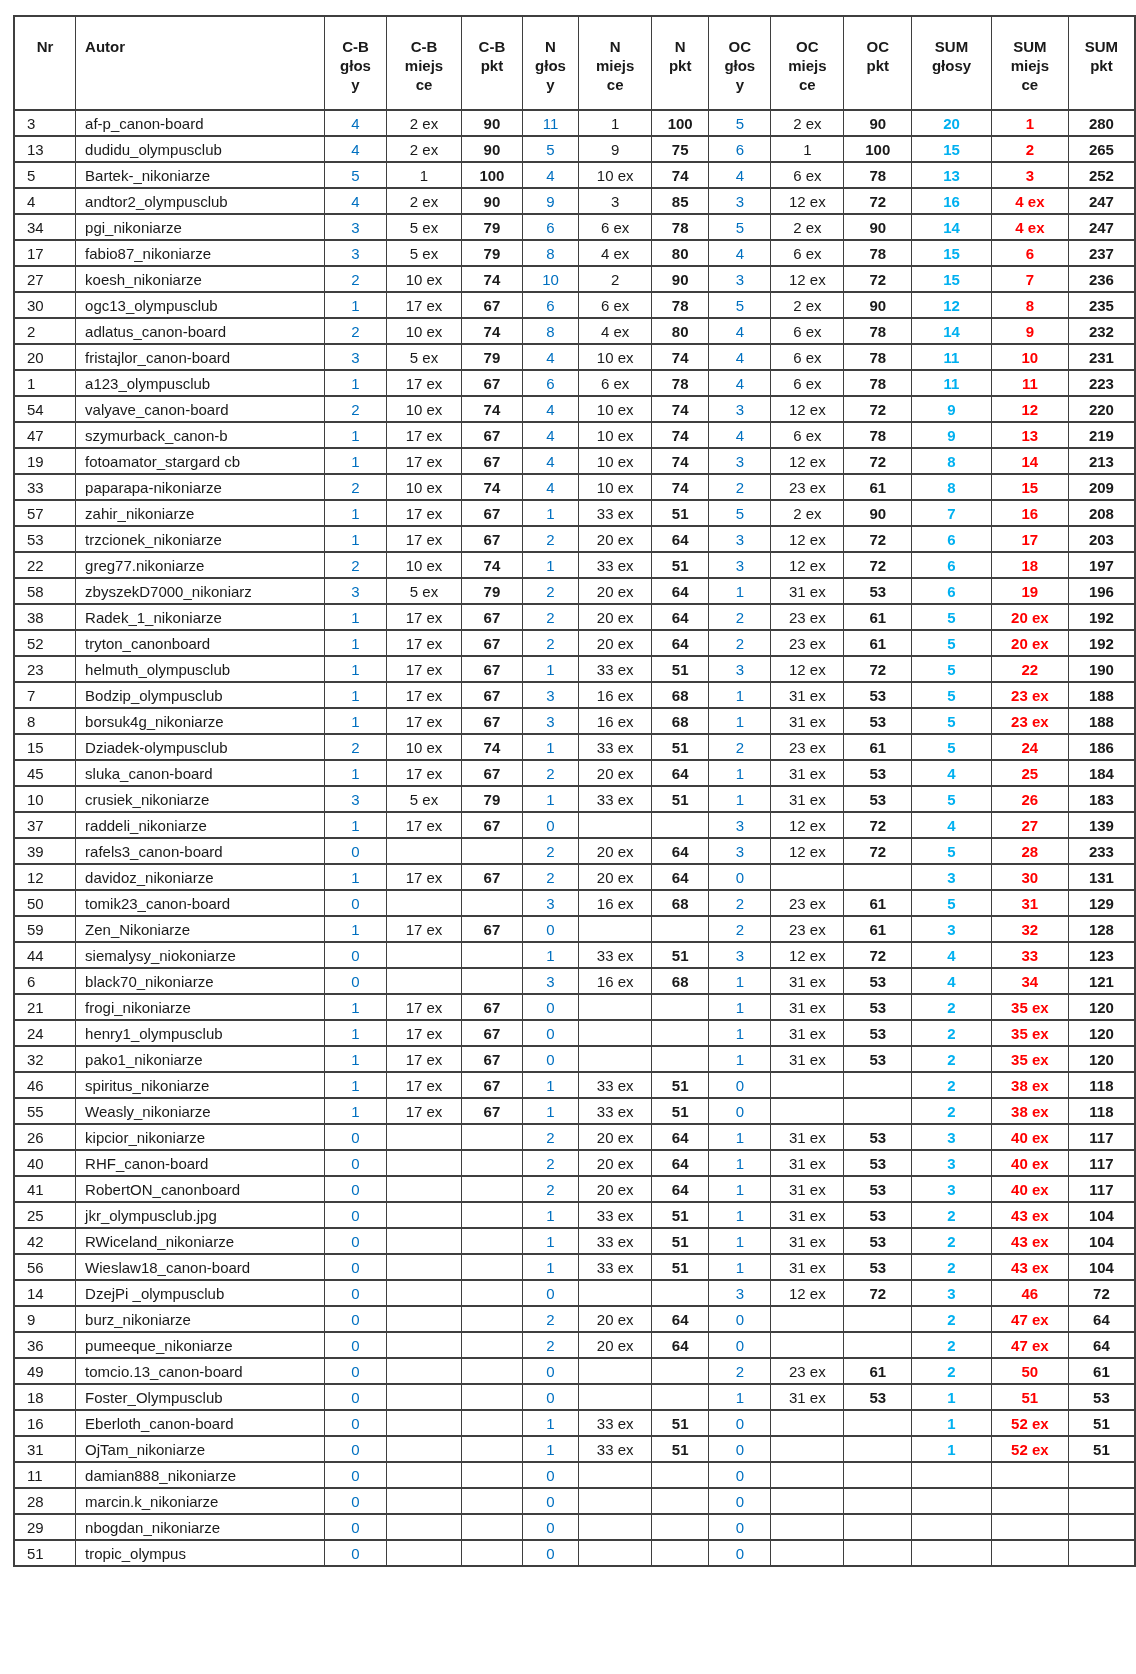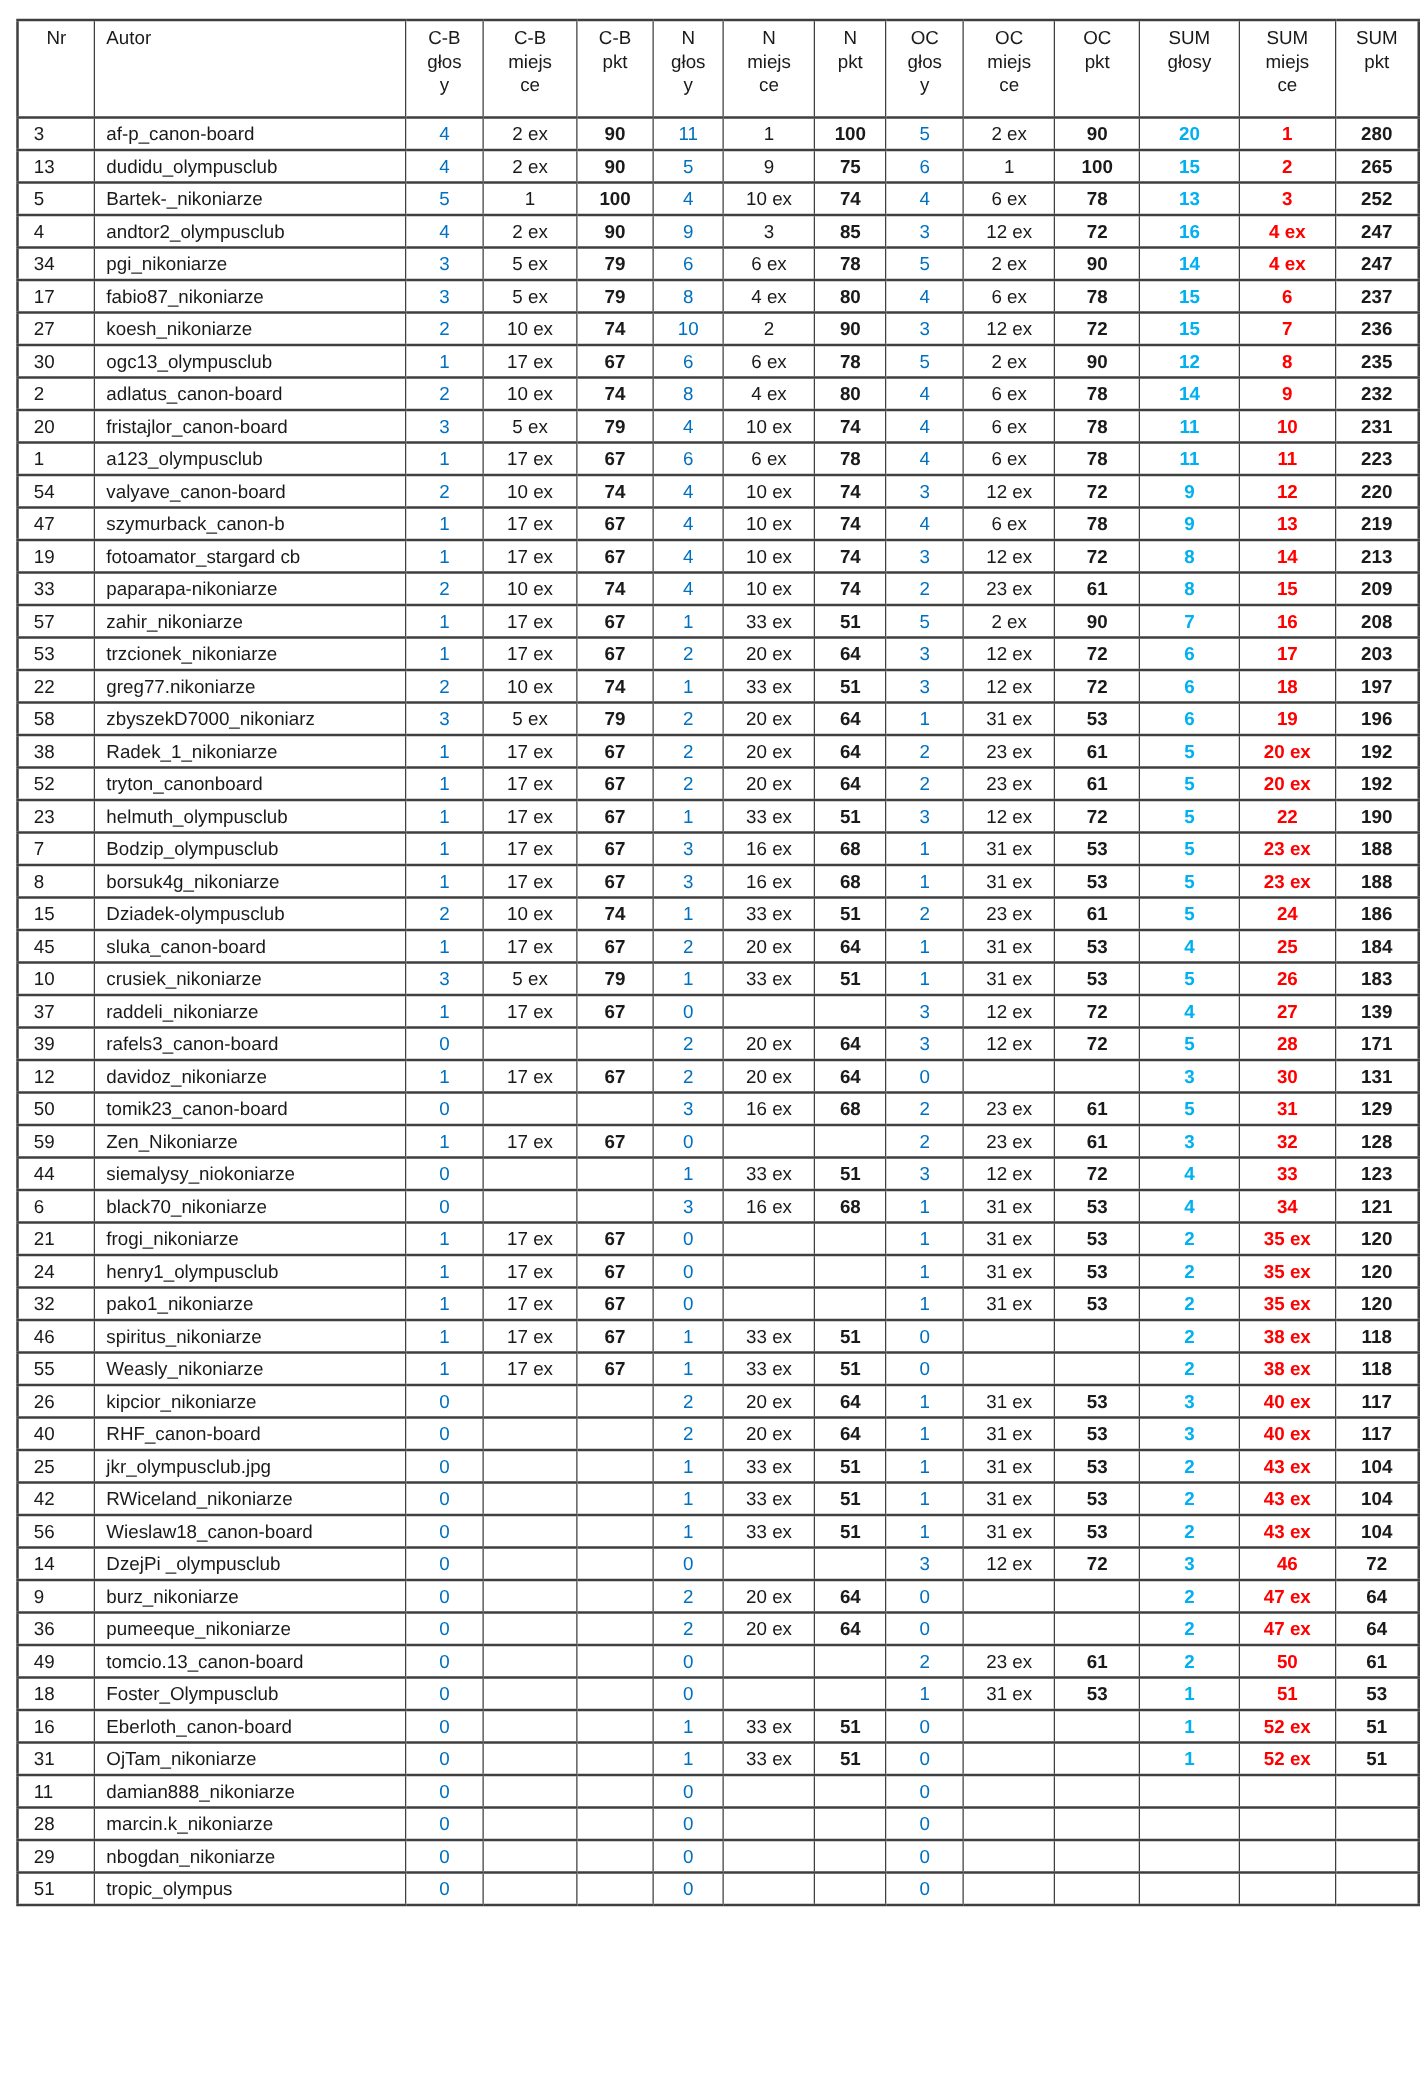"Nr" th { font-weight: normal -> bold; padding-top: 4px -> 20px }
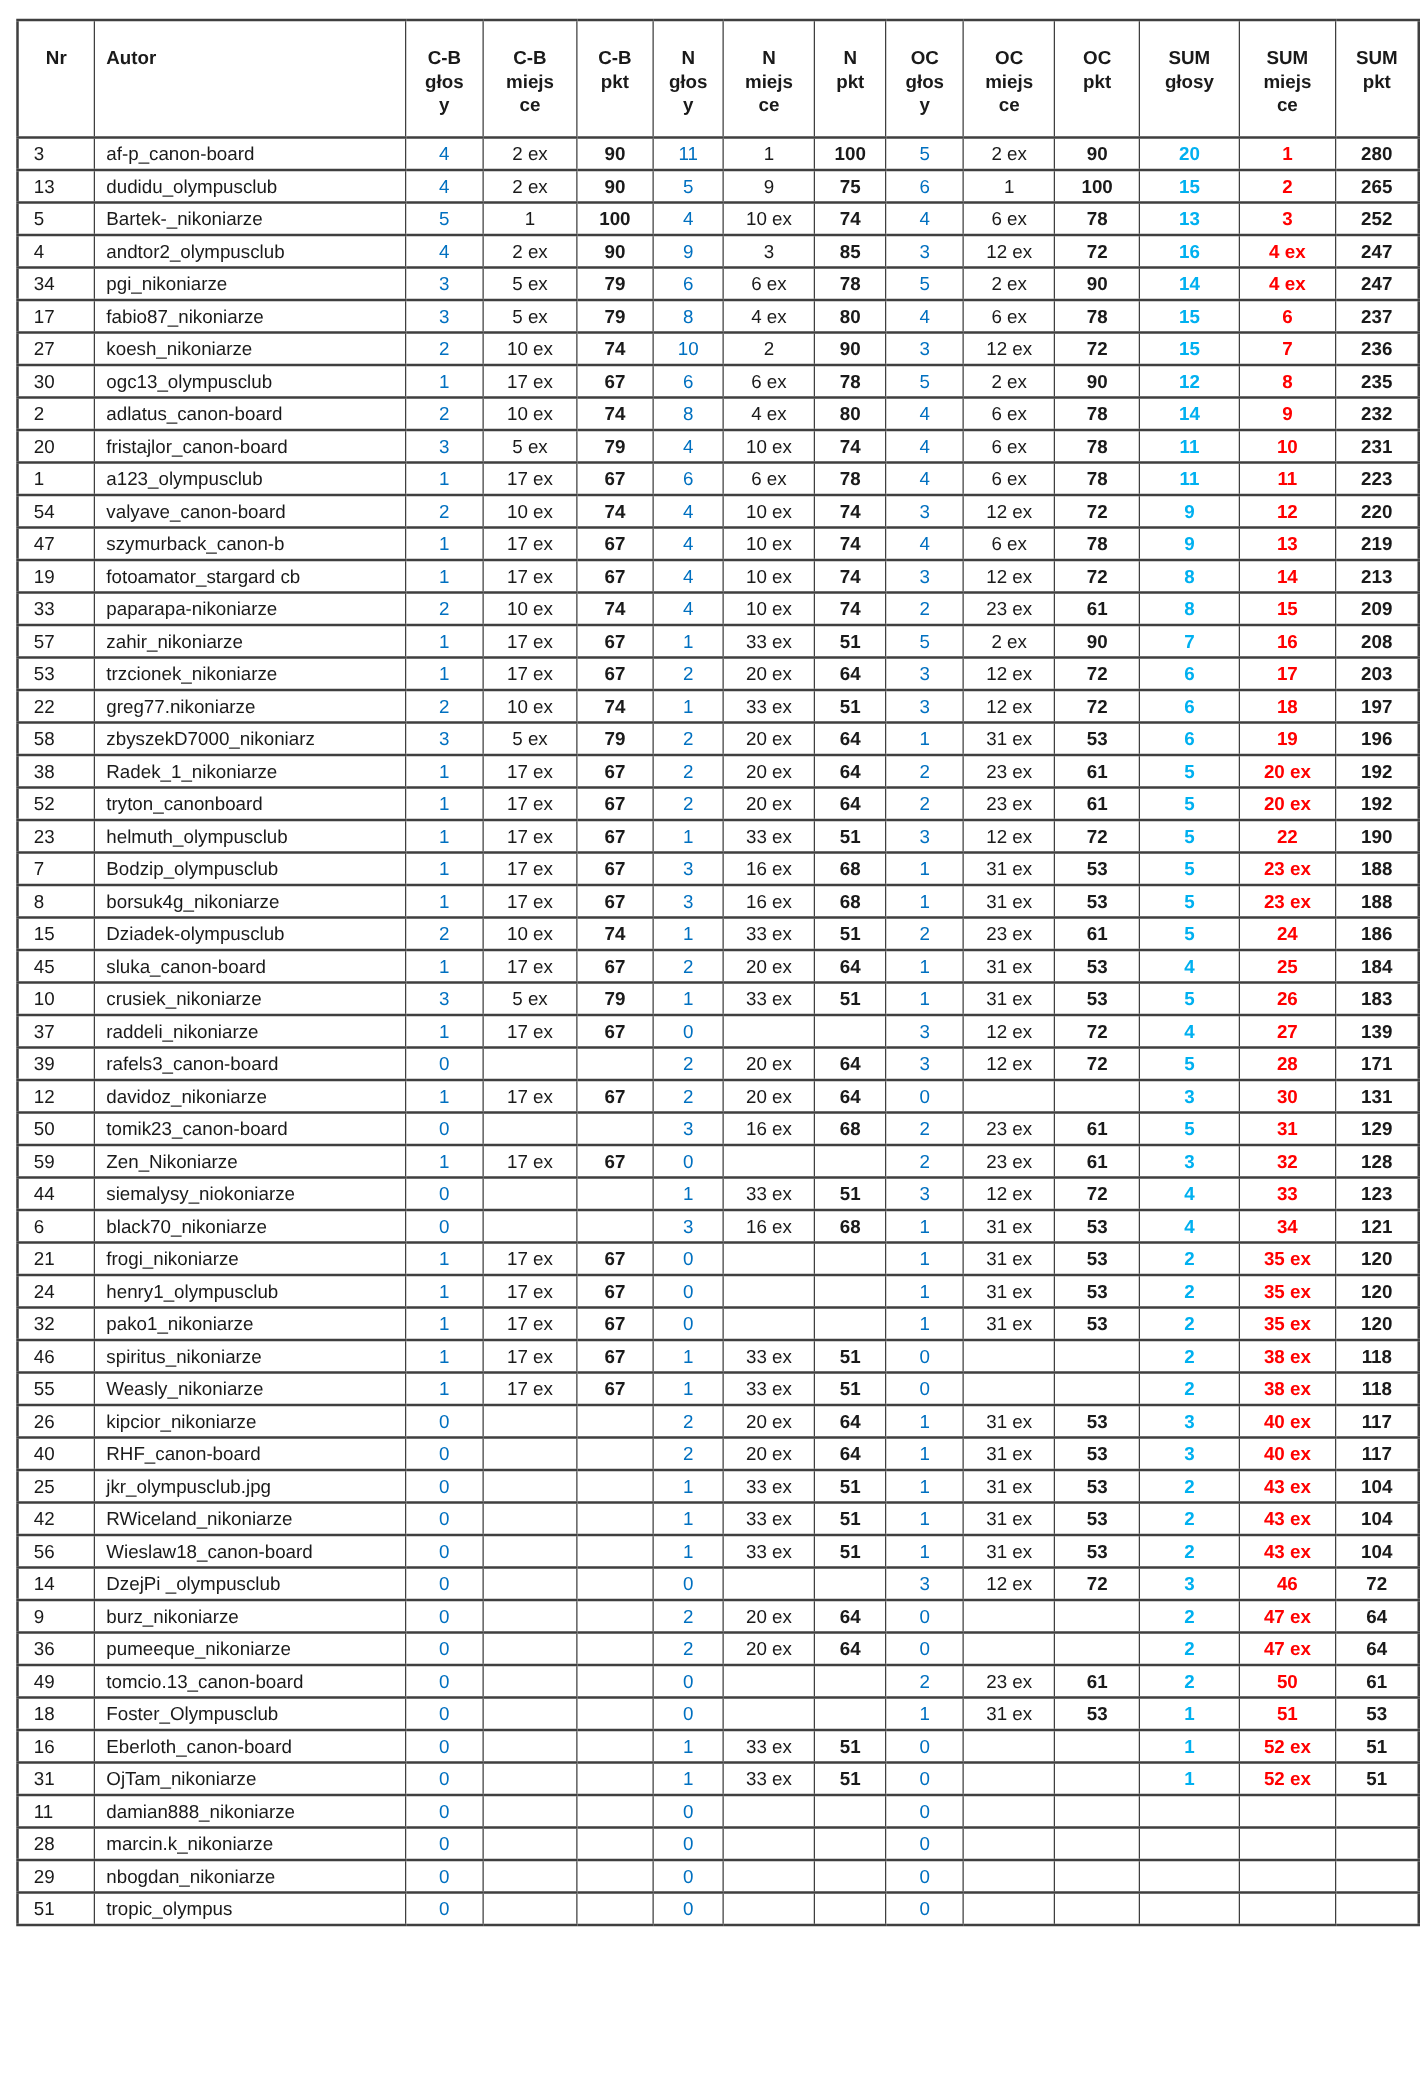"171" td.c-sp { text: 171 -> 233 }
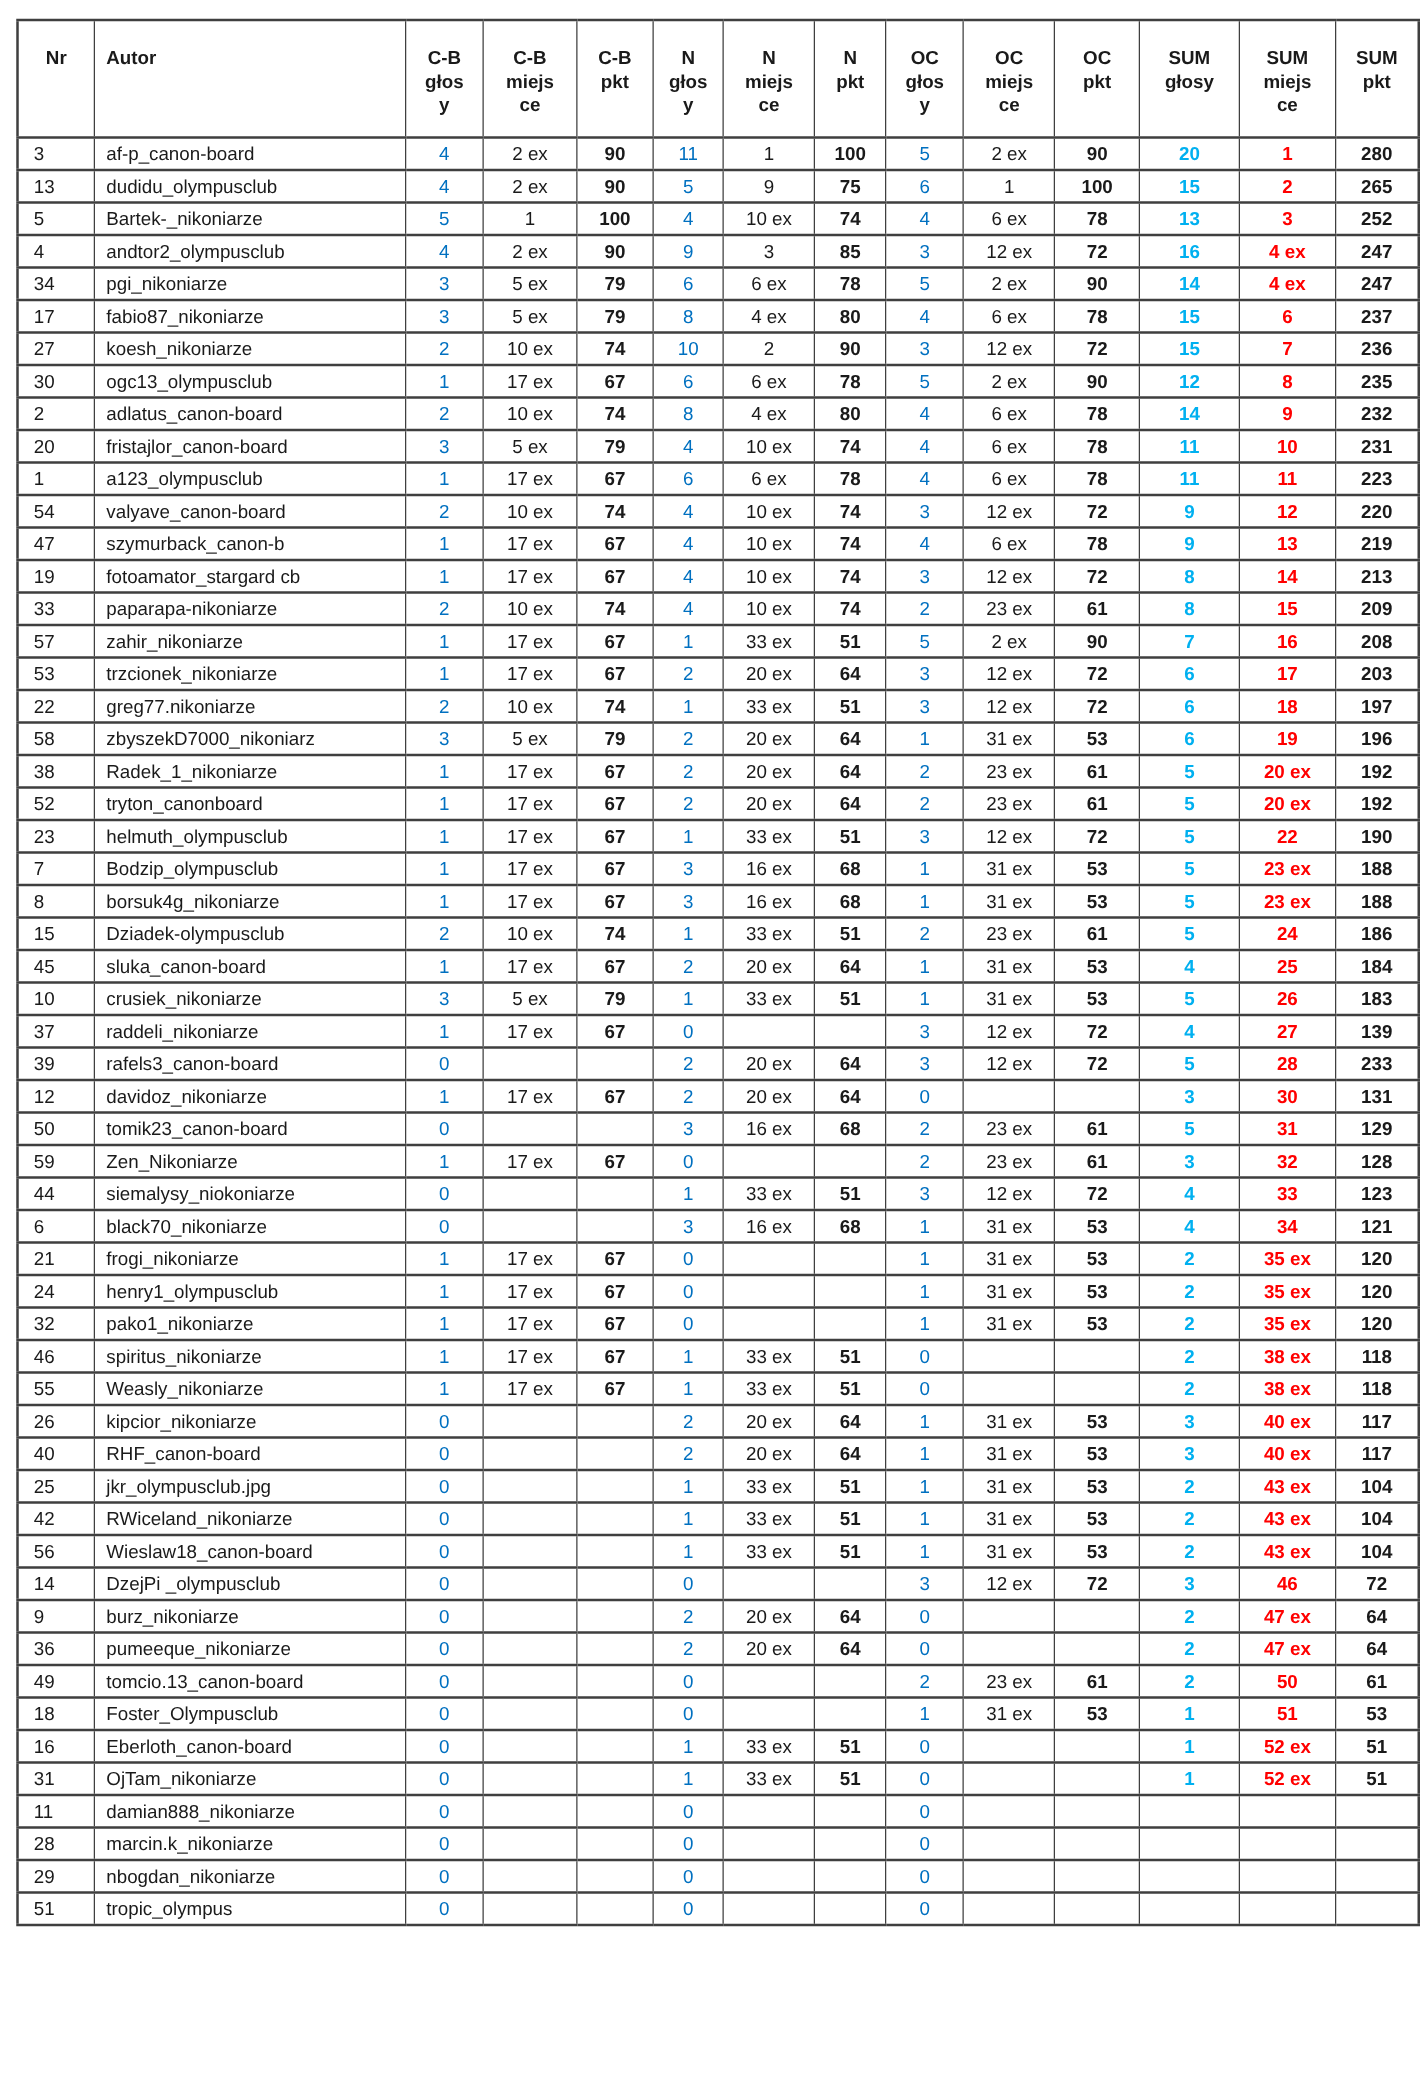"41" tr { html: none -> <tr> <td>41</td> <td>RobertON_canonboard</td> <td>0</td> <td></td> <td></td> <td>2</td> <td>20 ex</td> <td>64</td> <td>1</td> <td>31 ex</td> <td>53</td> <td>3</td> <td>40 ex</td> <td>117</td> </tr> }
